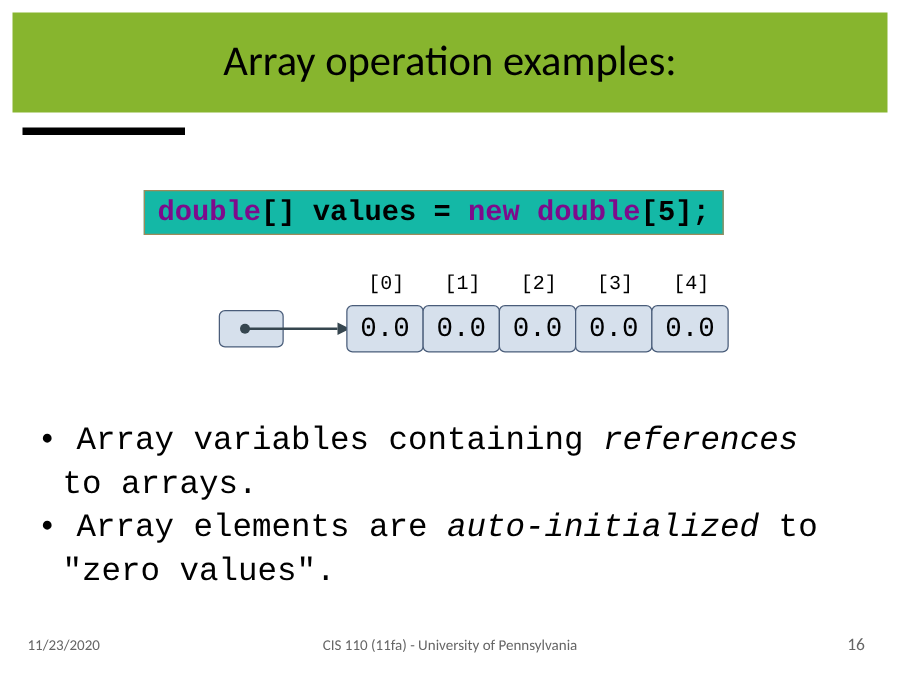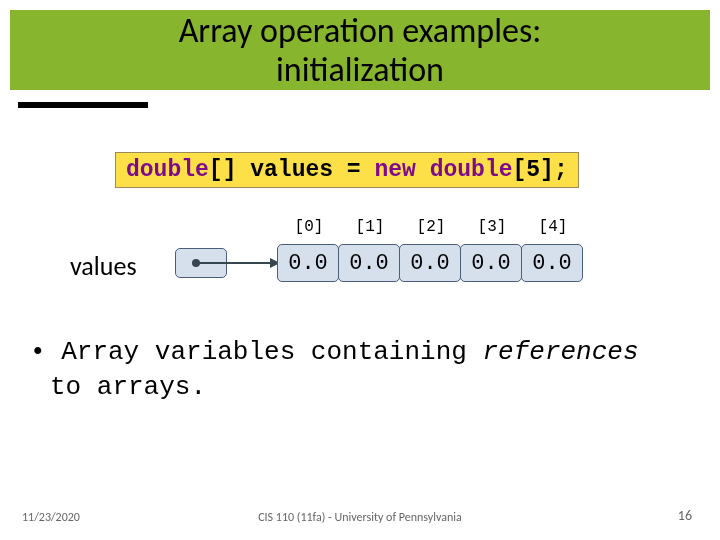"initialization" div.line { html: <div>initialization</div> -> none }
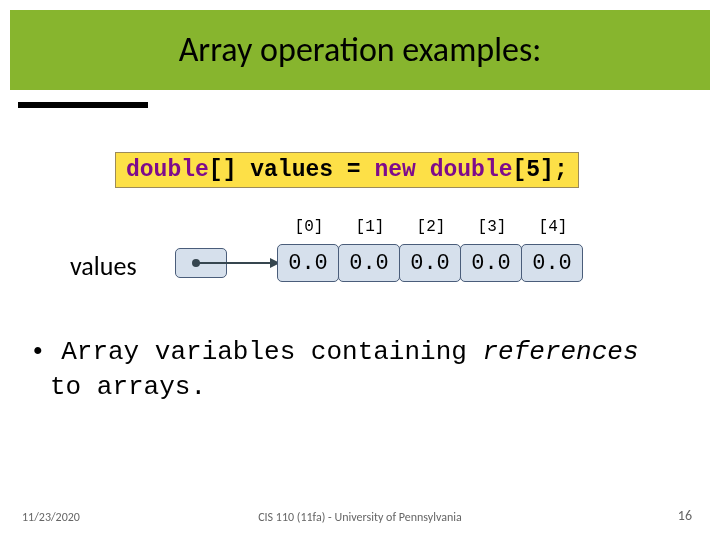"double[] values = new double[5];" .code-box { background: #fde047 -> #14b8a6 }
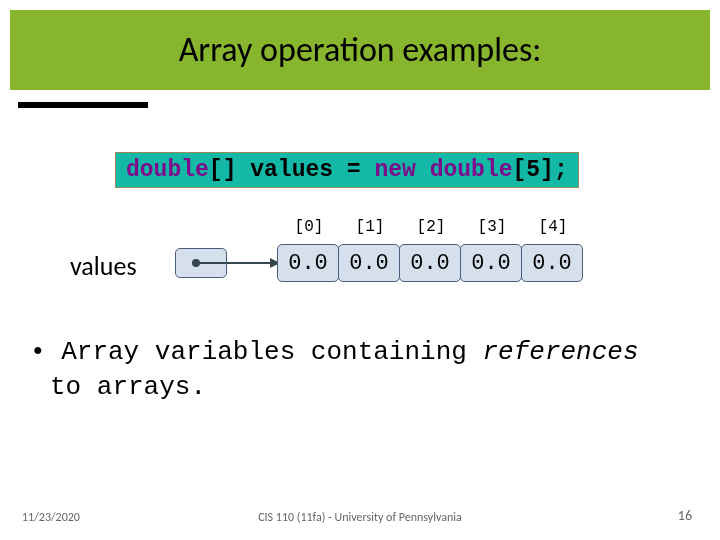"values" div.varlabel { html: <div>values</div> -> none }
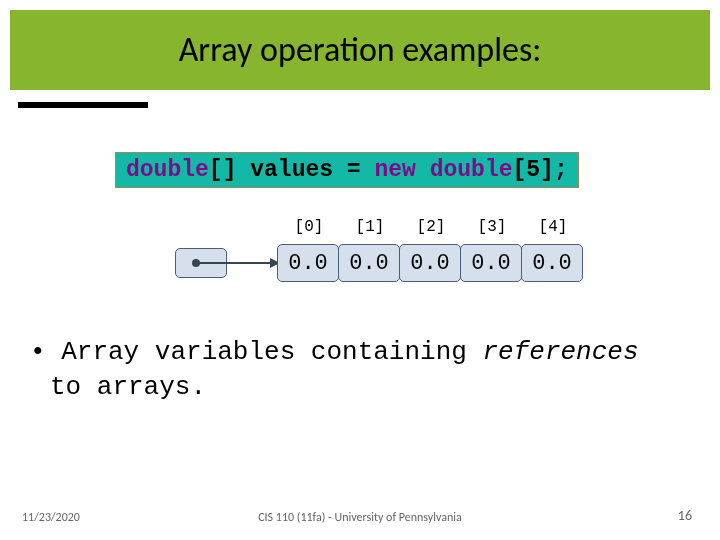"• Array elements are auto-initialized" div { html: none -> <div><span>• Array elements are </span><span>auto-initialized</span><span> to "zero values".</span></div> }
